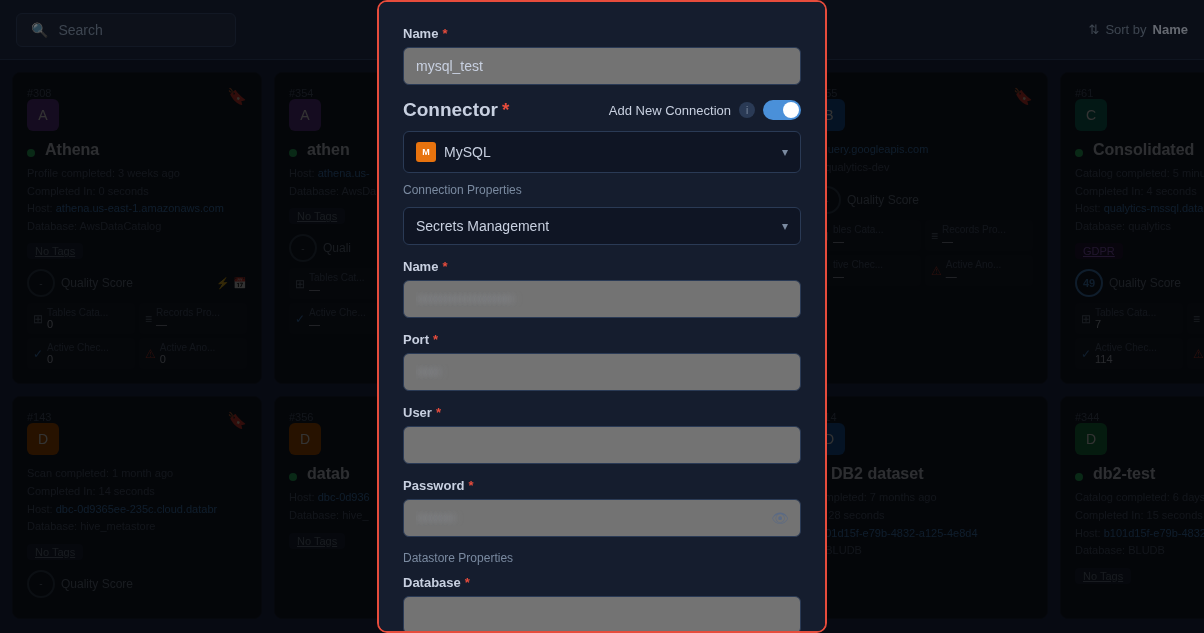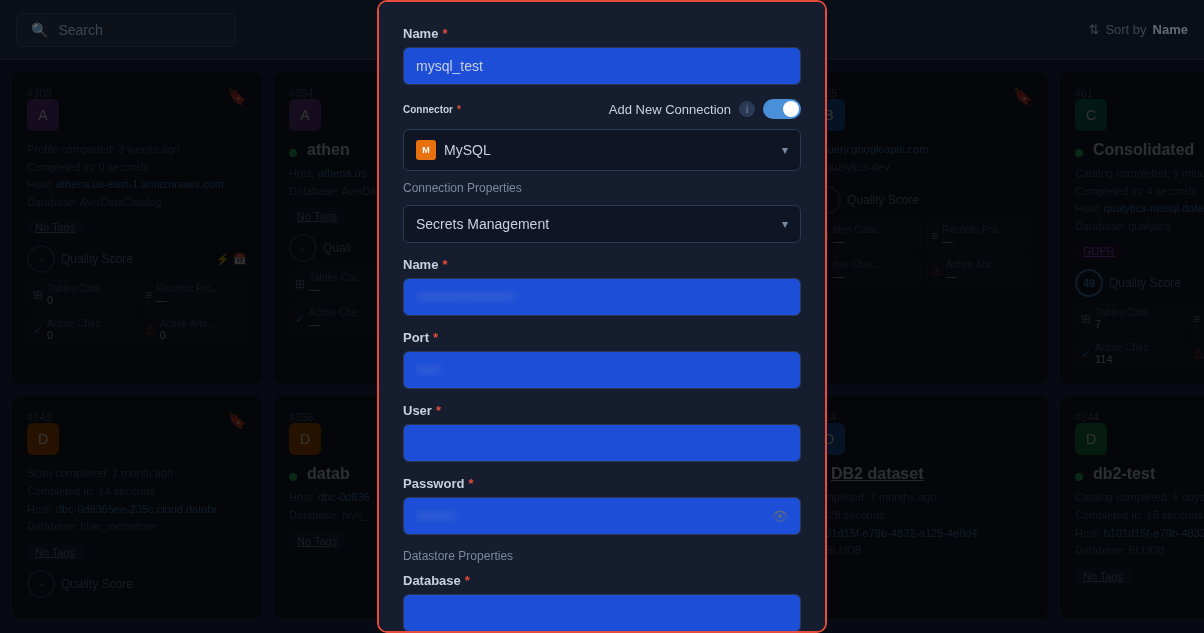"mysql_test" .form-input { background: #1d4ed8 -> #737373 }
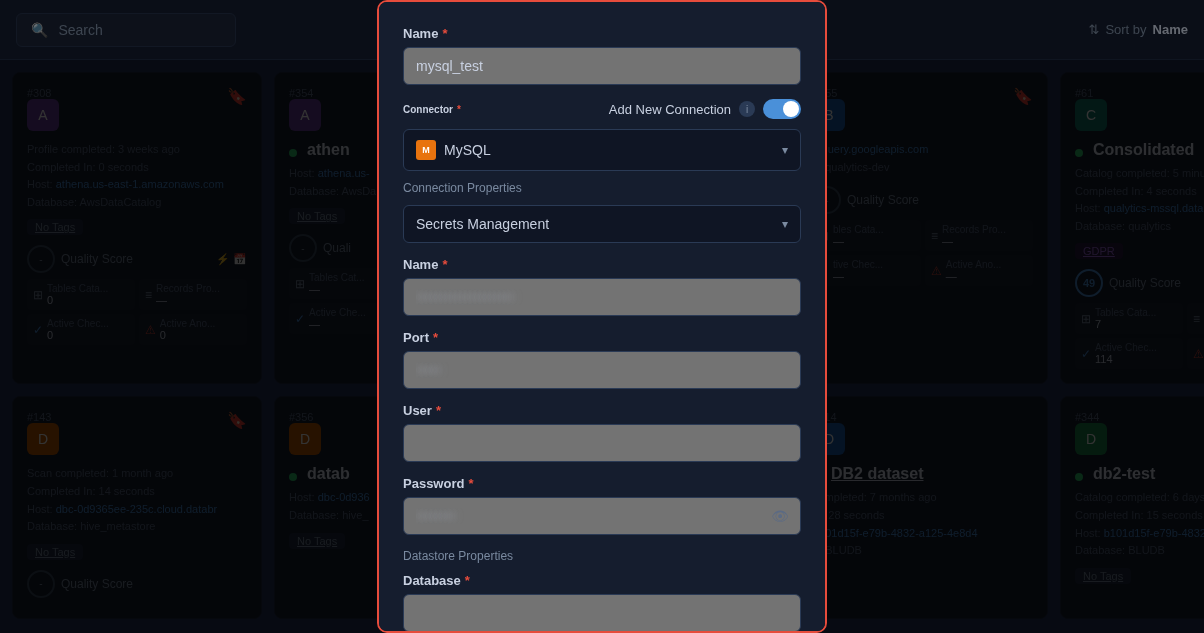"Connector" .connector-label { font-size: 10px -> 19px }
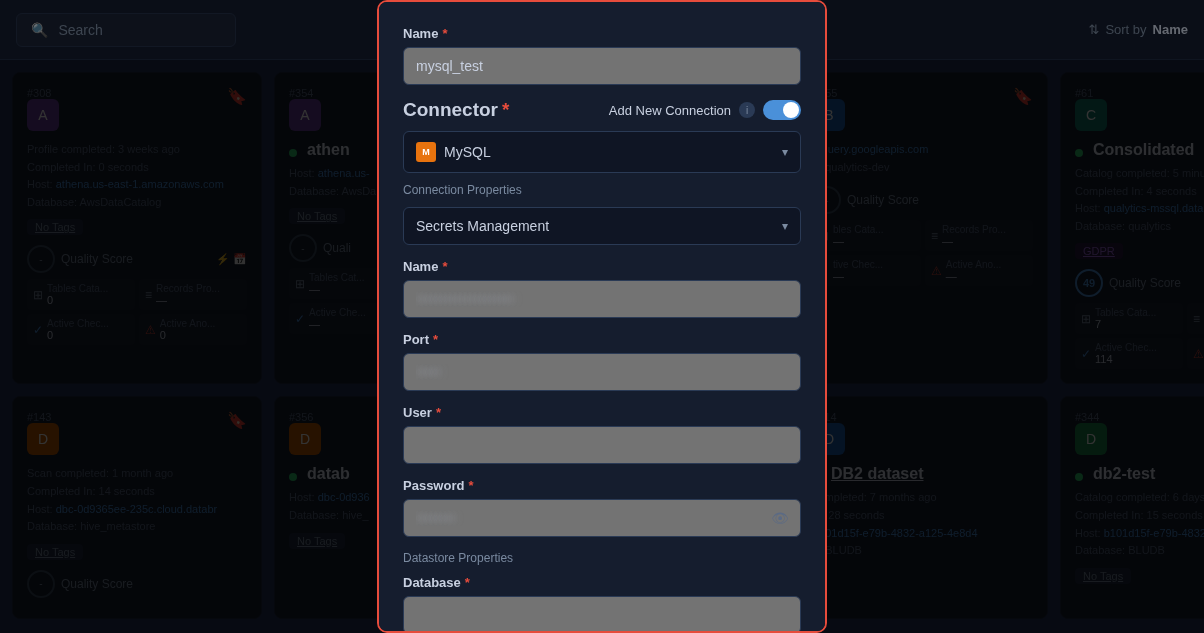"Athena" div { html: none -> <div> <span></span> <div>Athena</div> </div> }
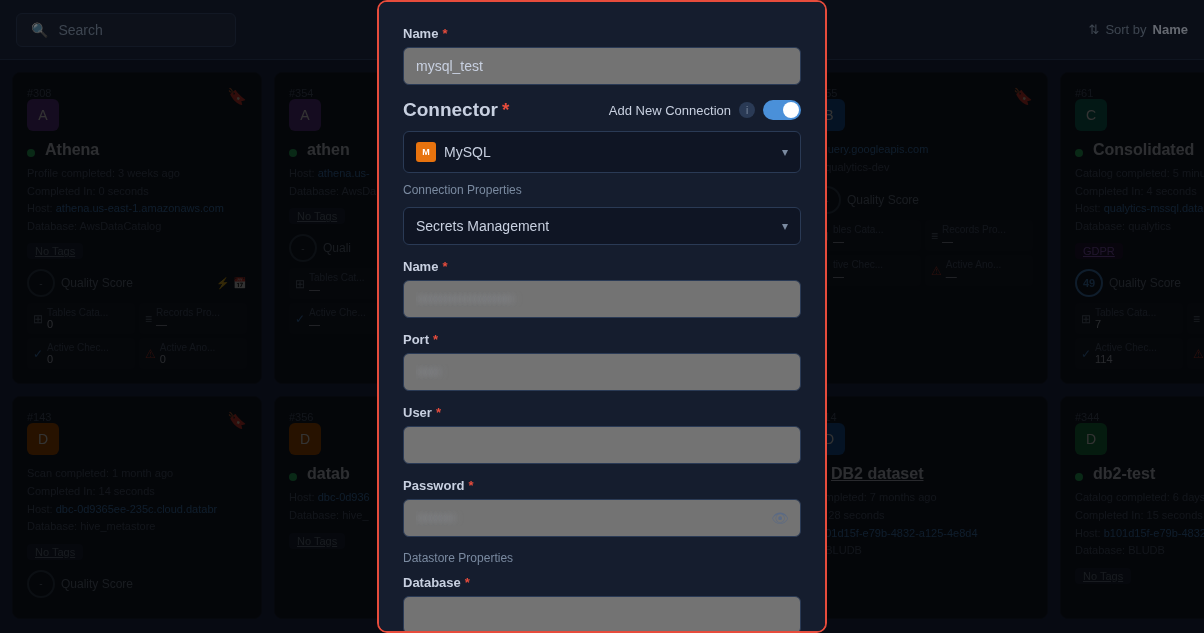"DB2 dataset" div { text-decoration: underline -> none }
